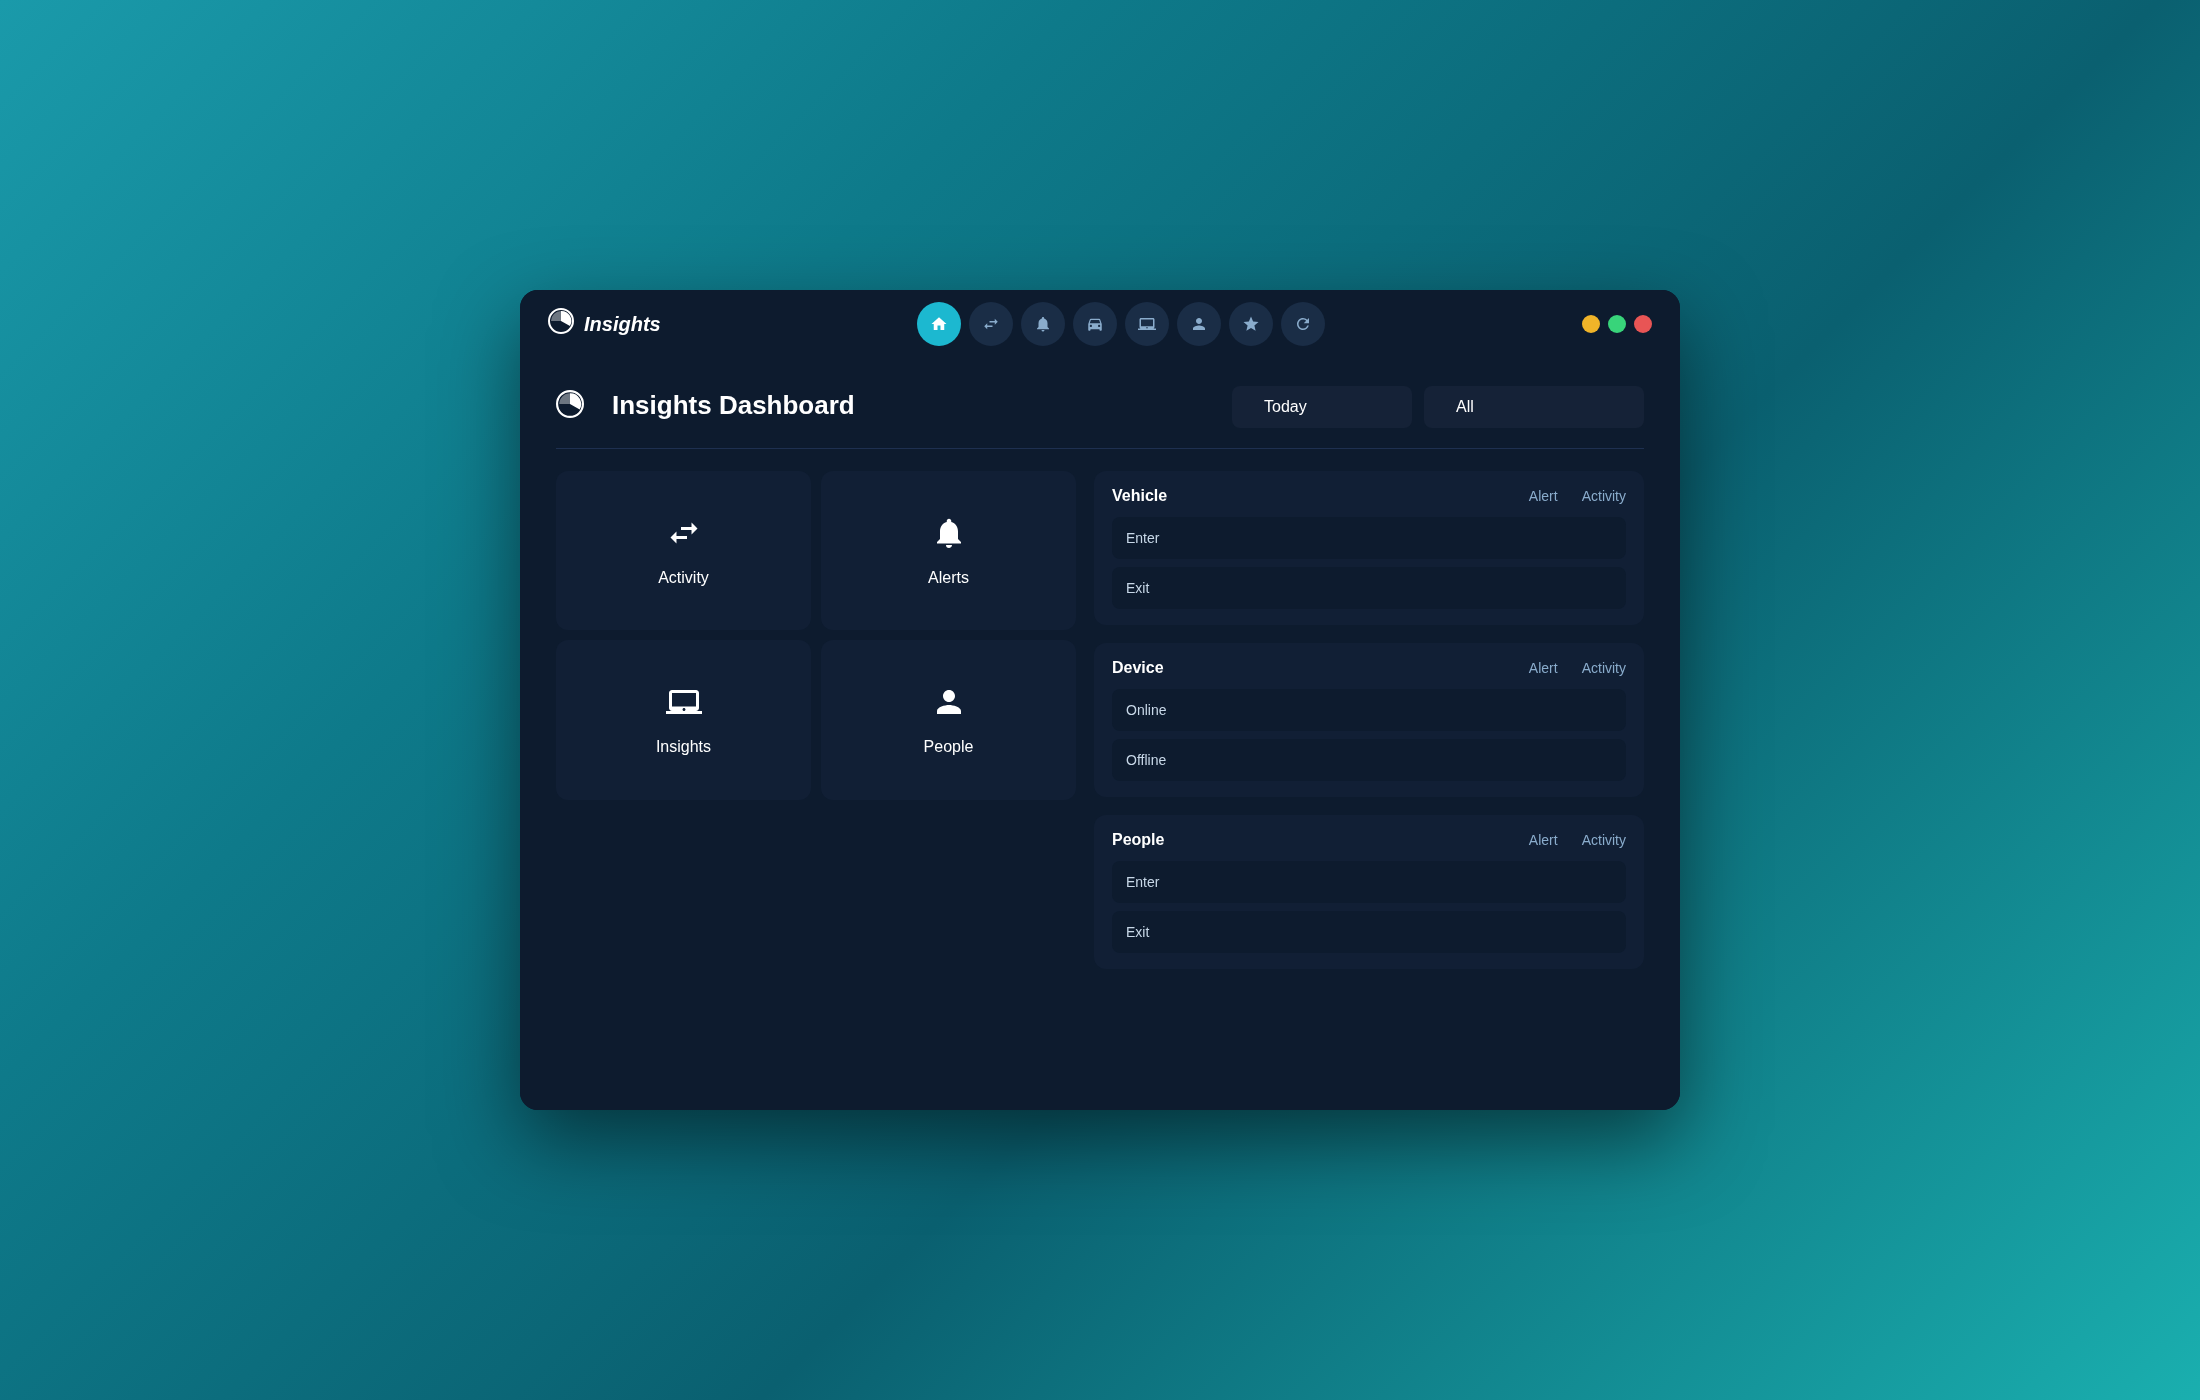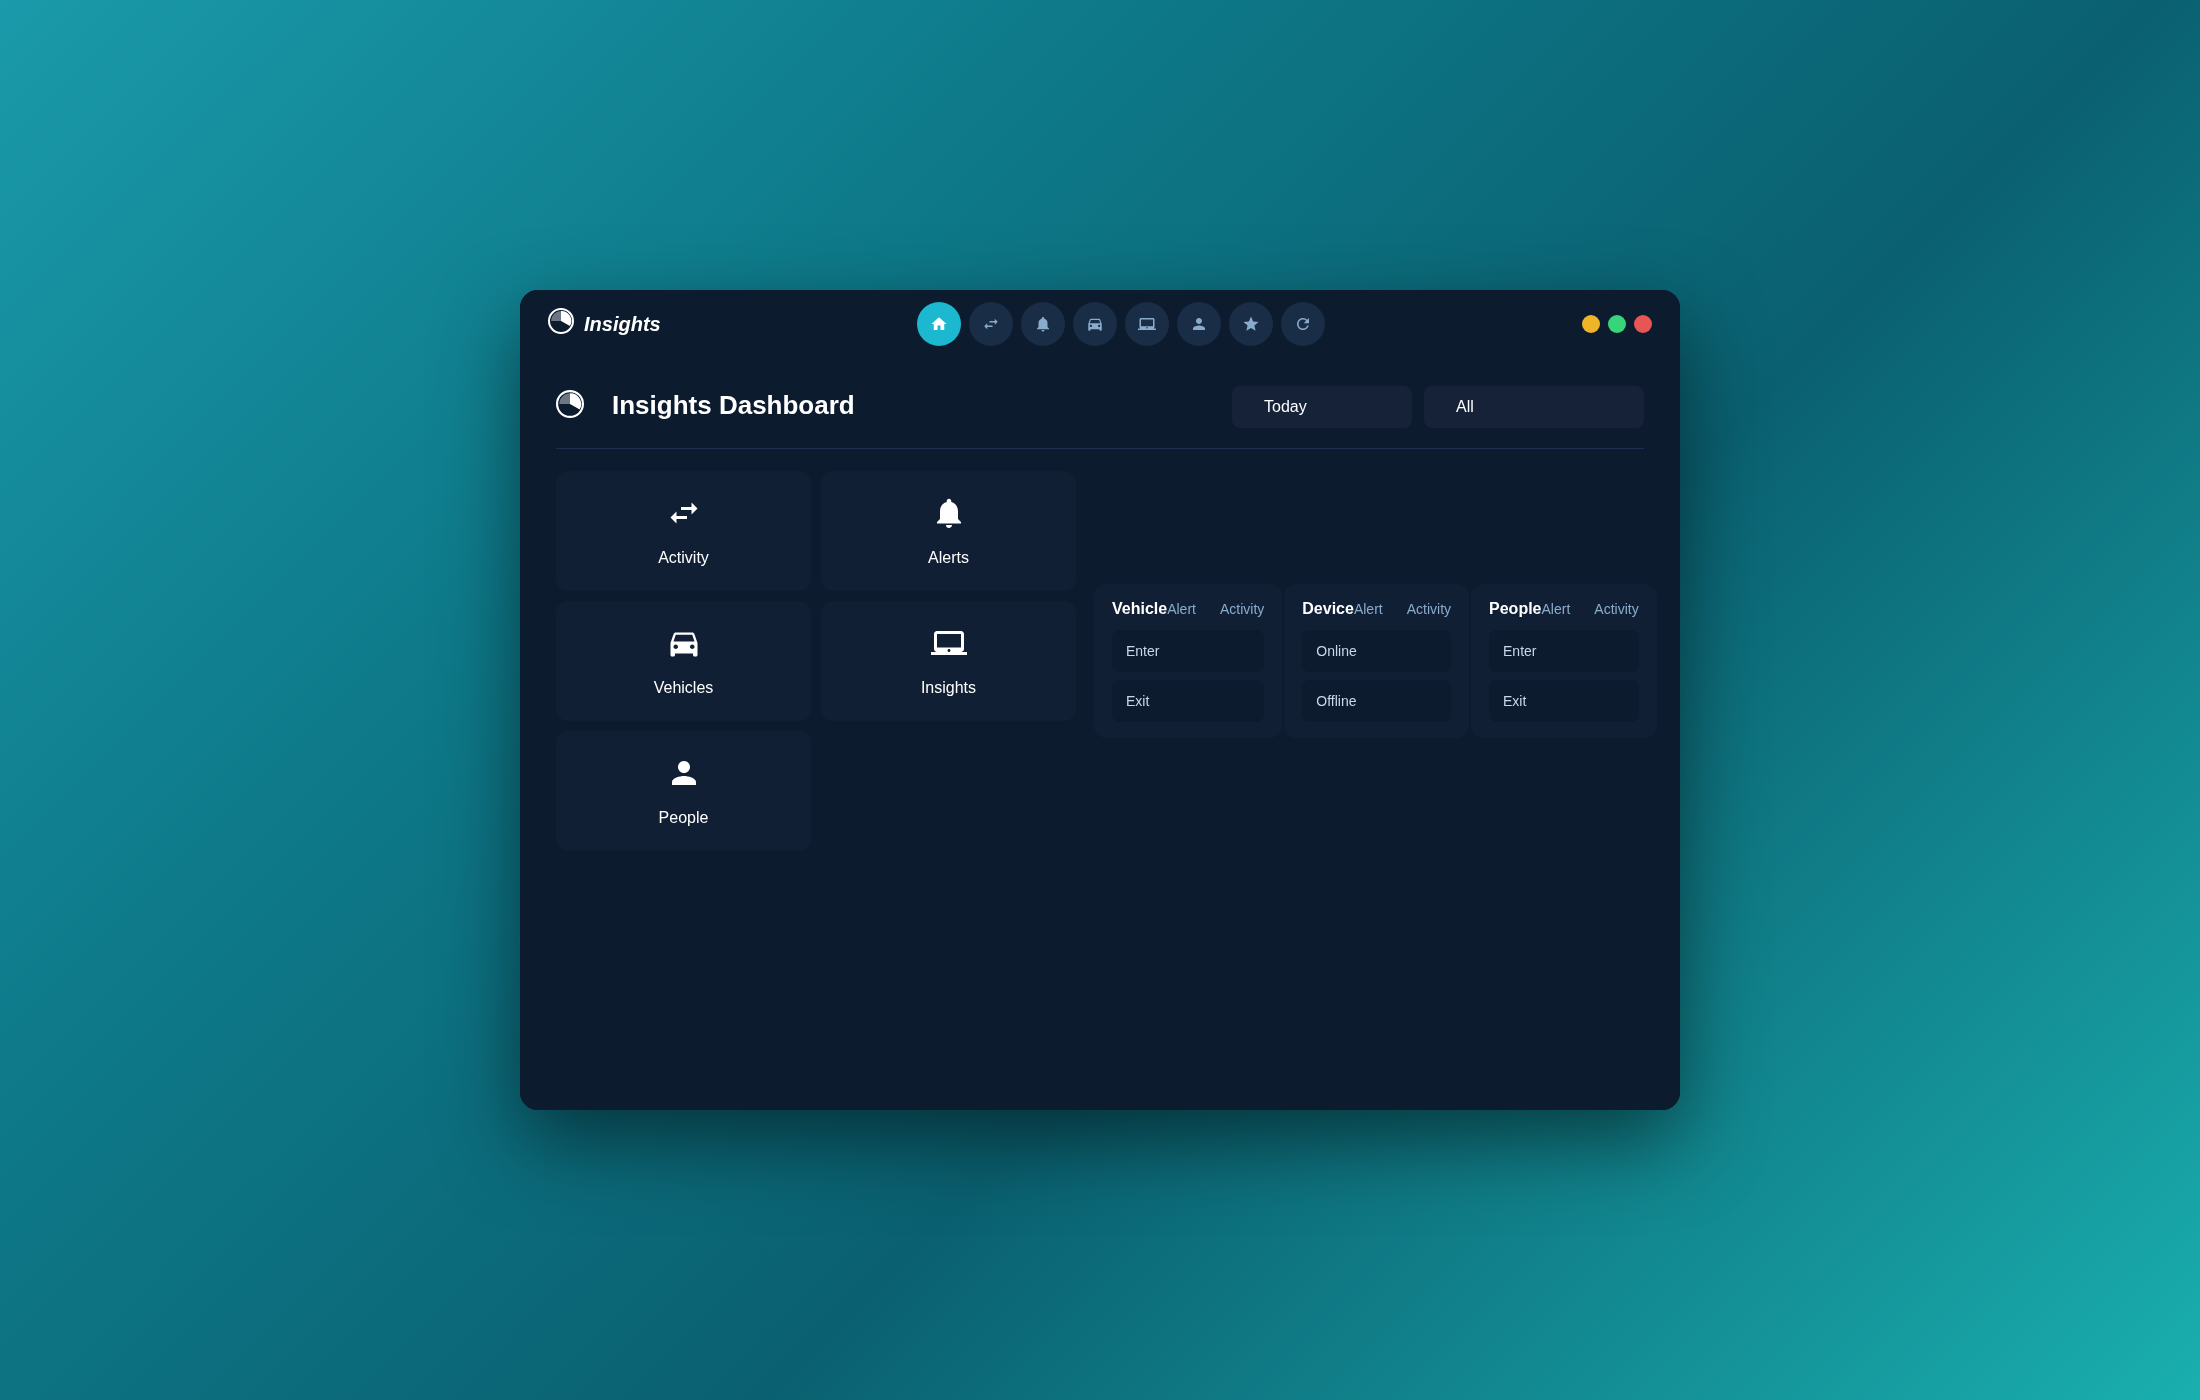"Vehicle" .status-panel { align-items: center -> none; flex-direction: row -> column; gap: 2px -> 18px }
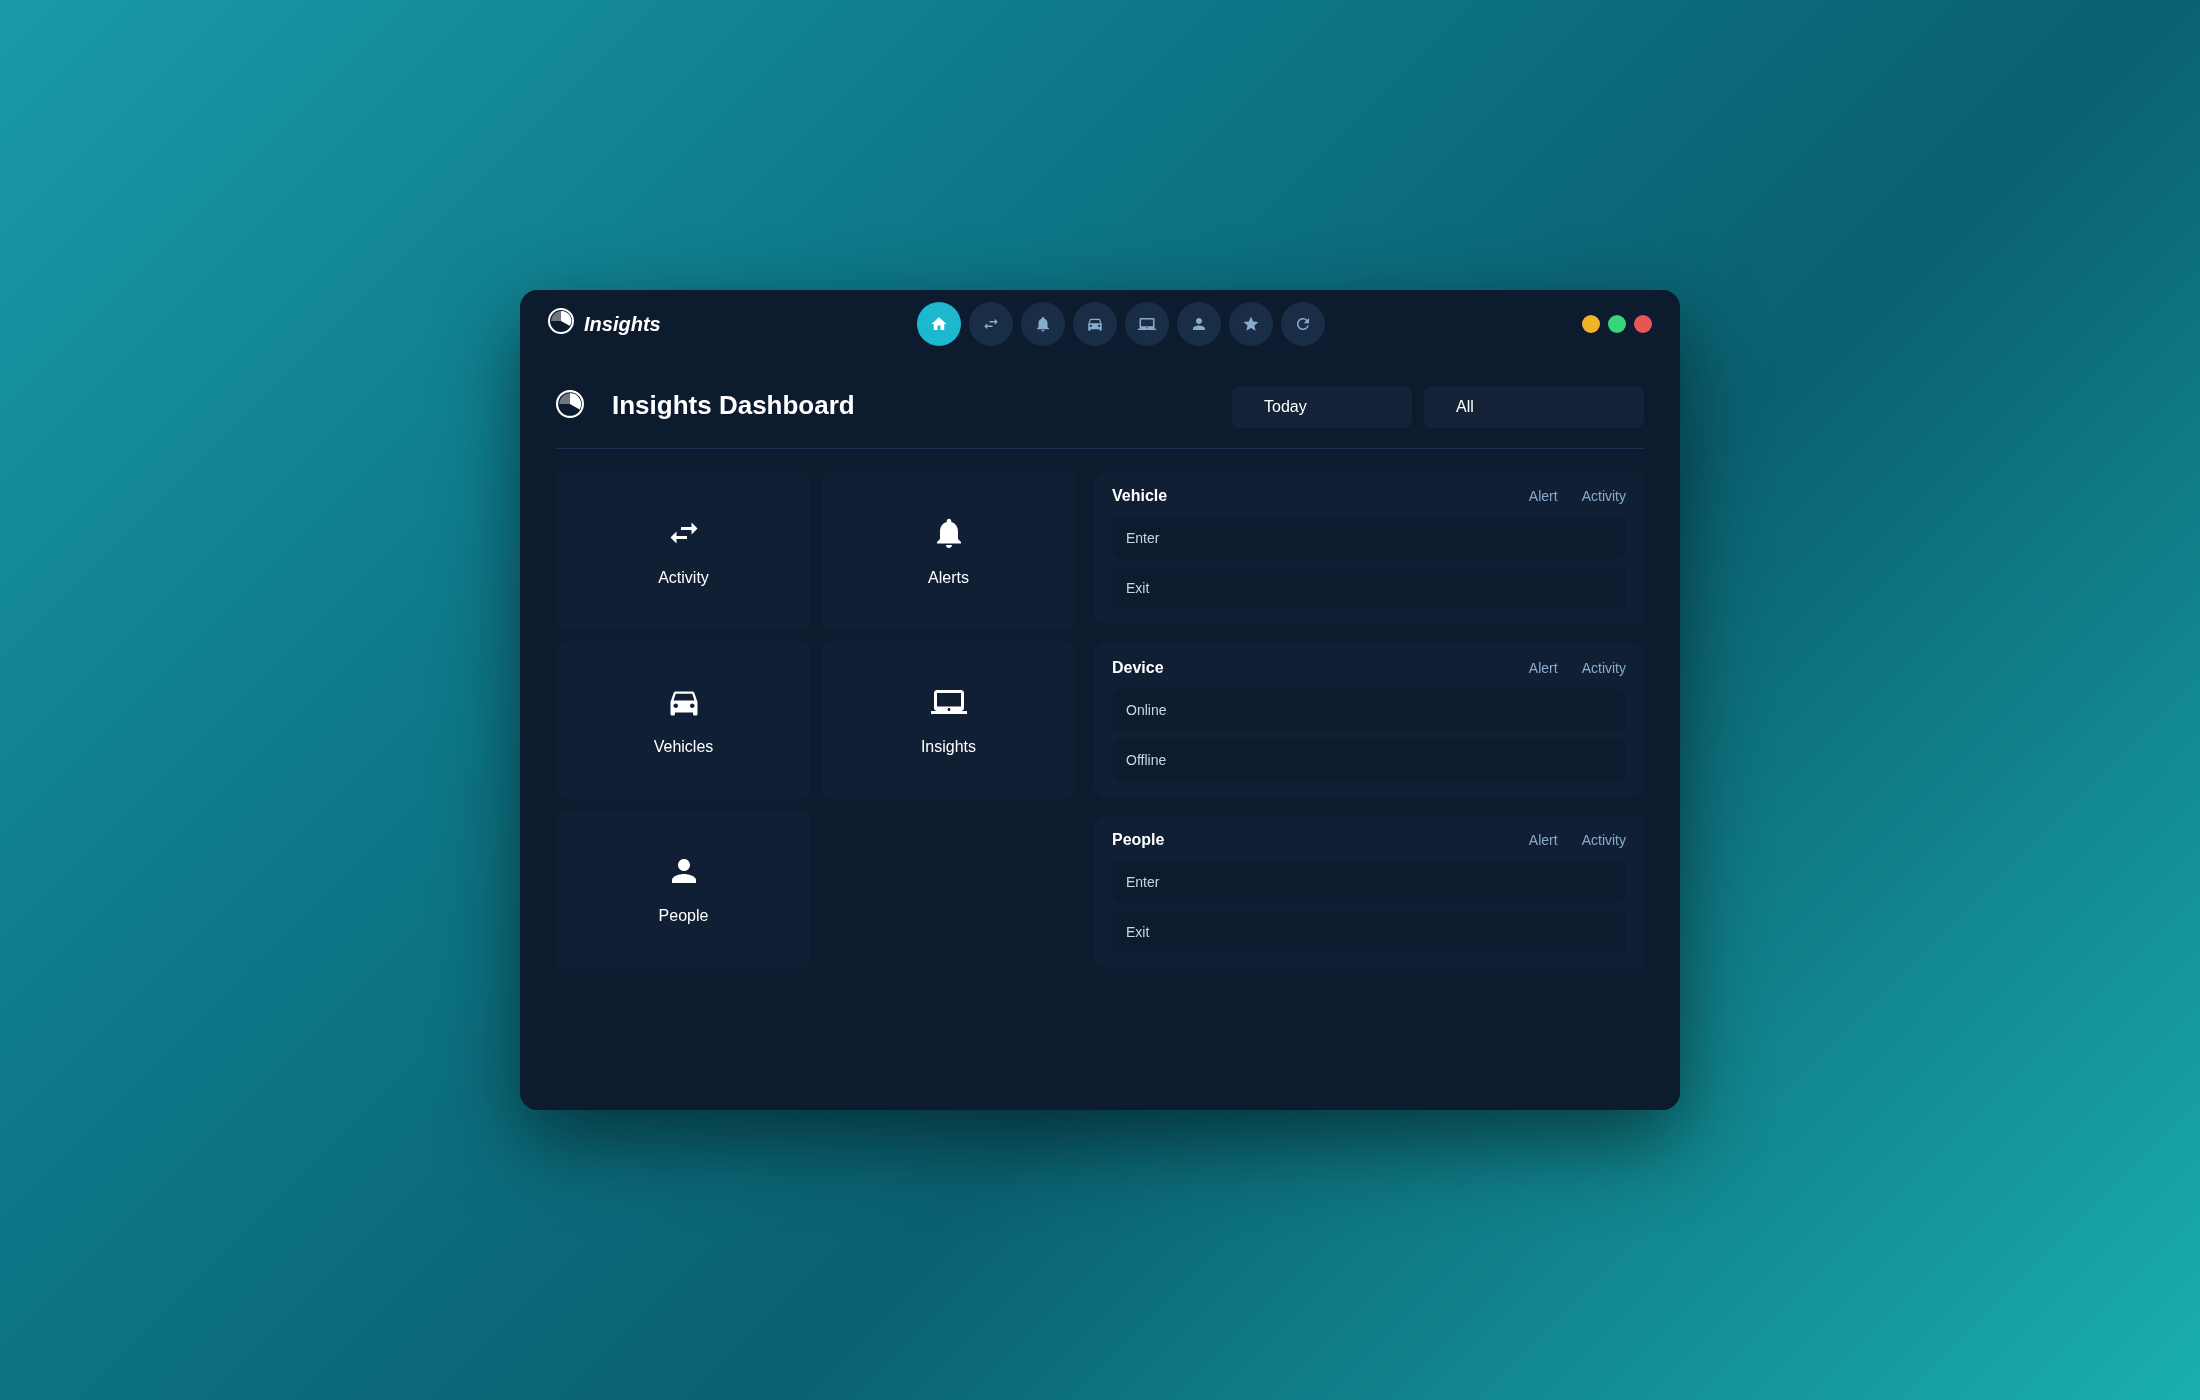"Vehicles" div.category-card { html: <div> <span> <svg> <path></path> </svg> </span> <span>Vehicles</span> </div> -> none }
